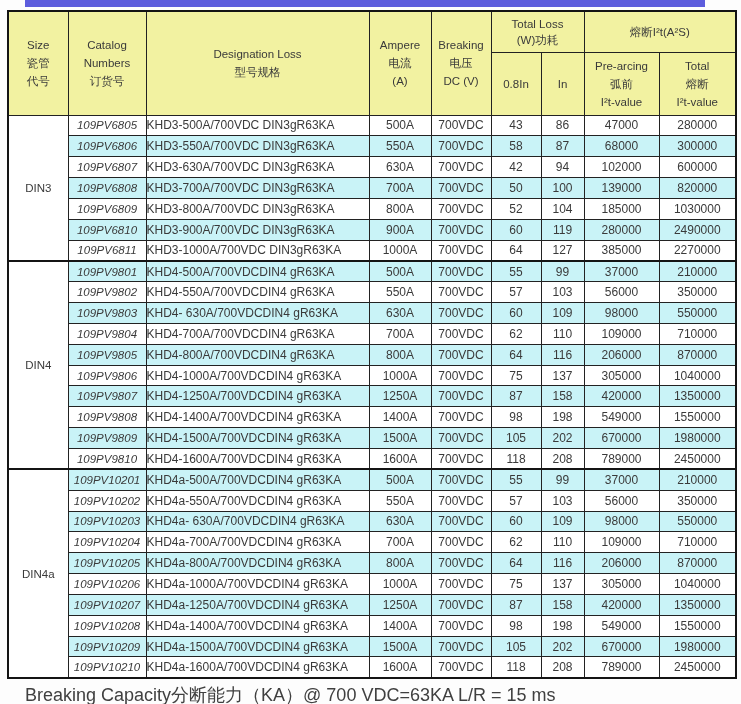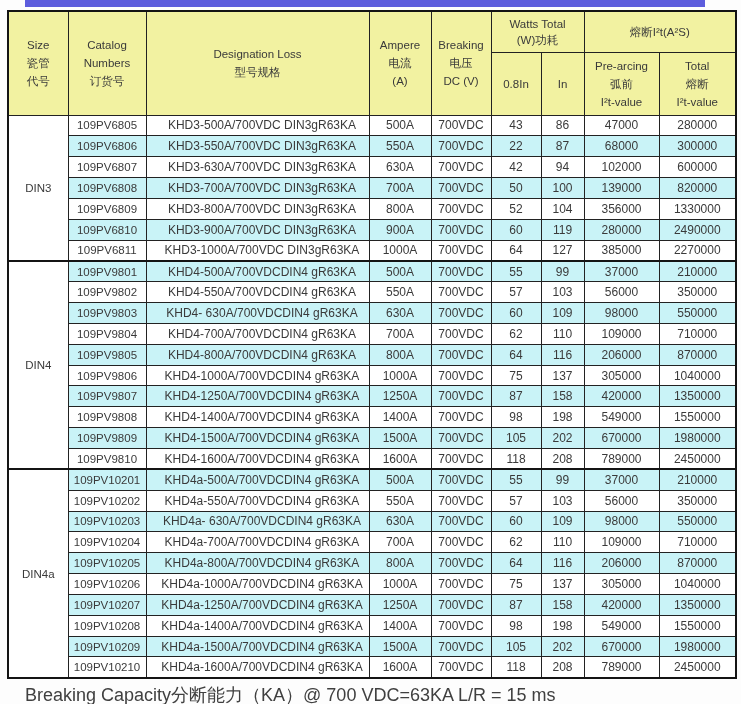"Watts Total" div { text: Watts Total -> Total Loss }
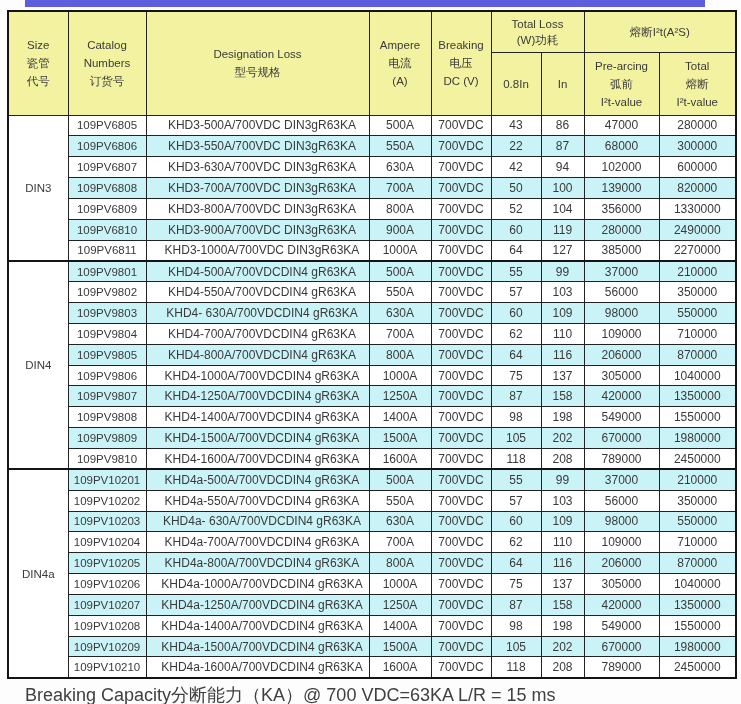"109PV6805" .spec-table tbody td.catalog-cell { font-style: none -> italic }
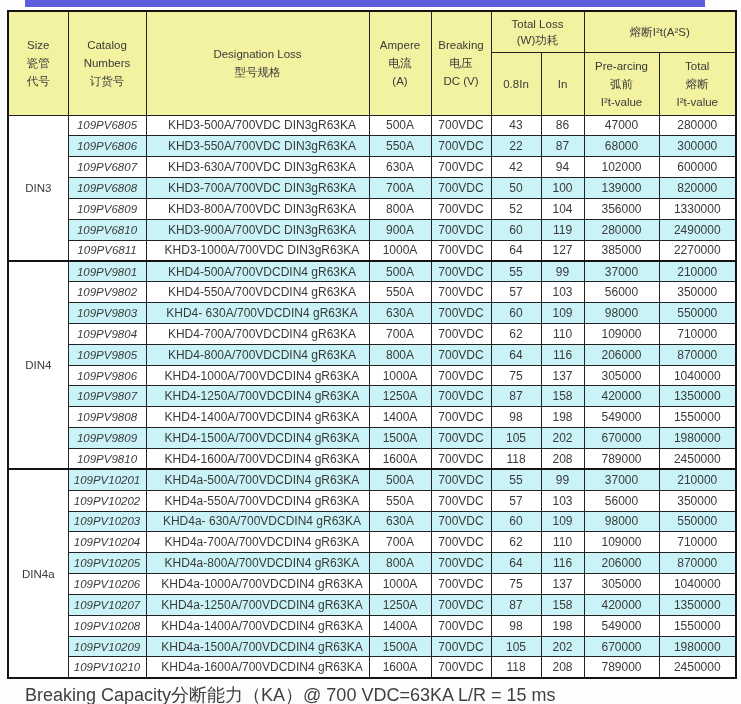"KHD3-500A/700VDC DIN3gR63KA" .spec-table tbody td.designation-cell { padding-left: 9px -> none; text-align: center -> left }
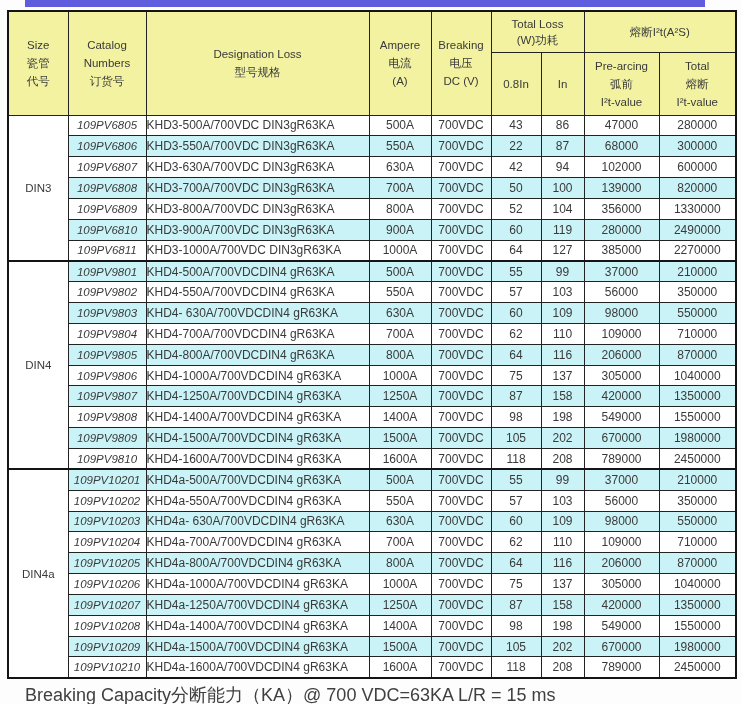"22" td.watts-08in-cell { text: 22 -> 58 }
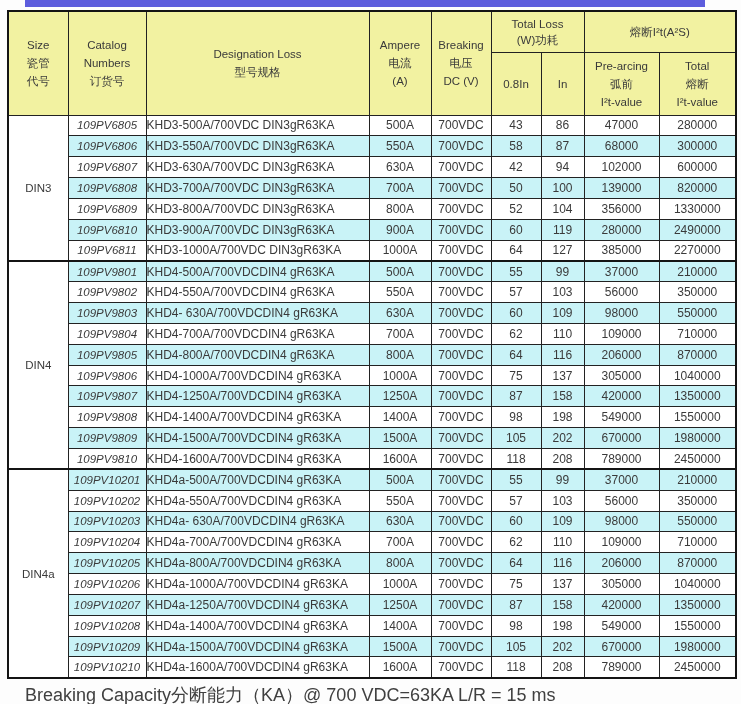"356000" td.prearcing-cell { text: 356000 -> 185000 }
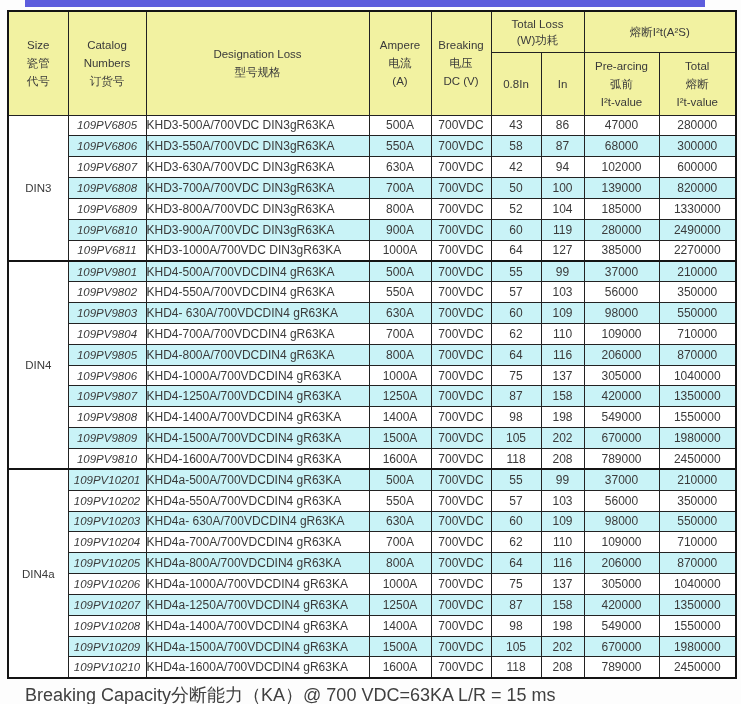"1330000" td.total-i2t-cell { text: 1330000 -> 1030000 }
